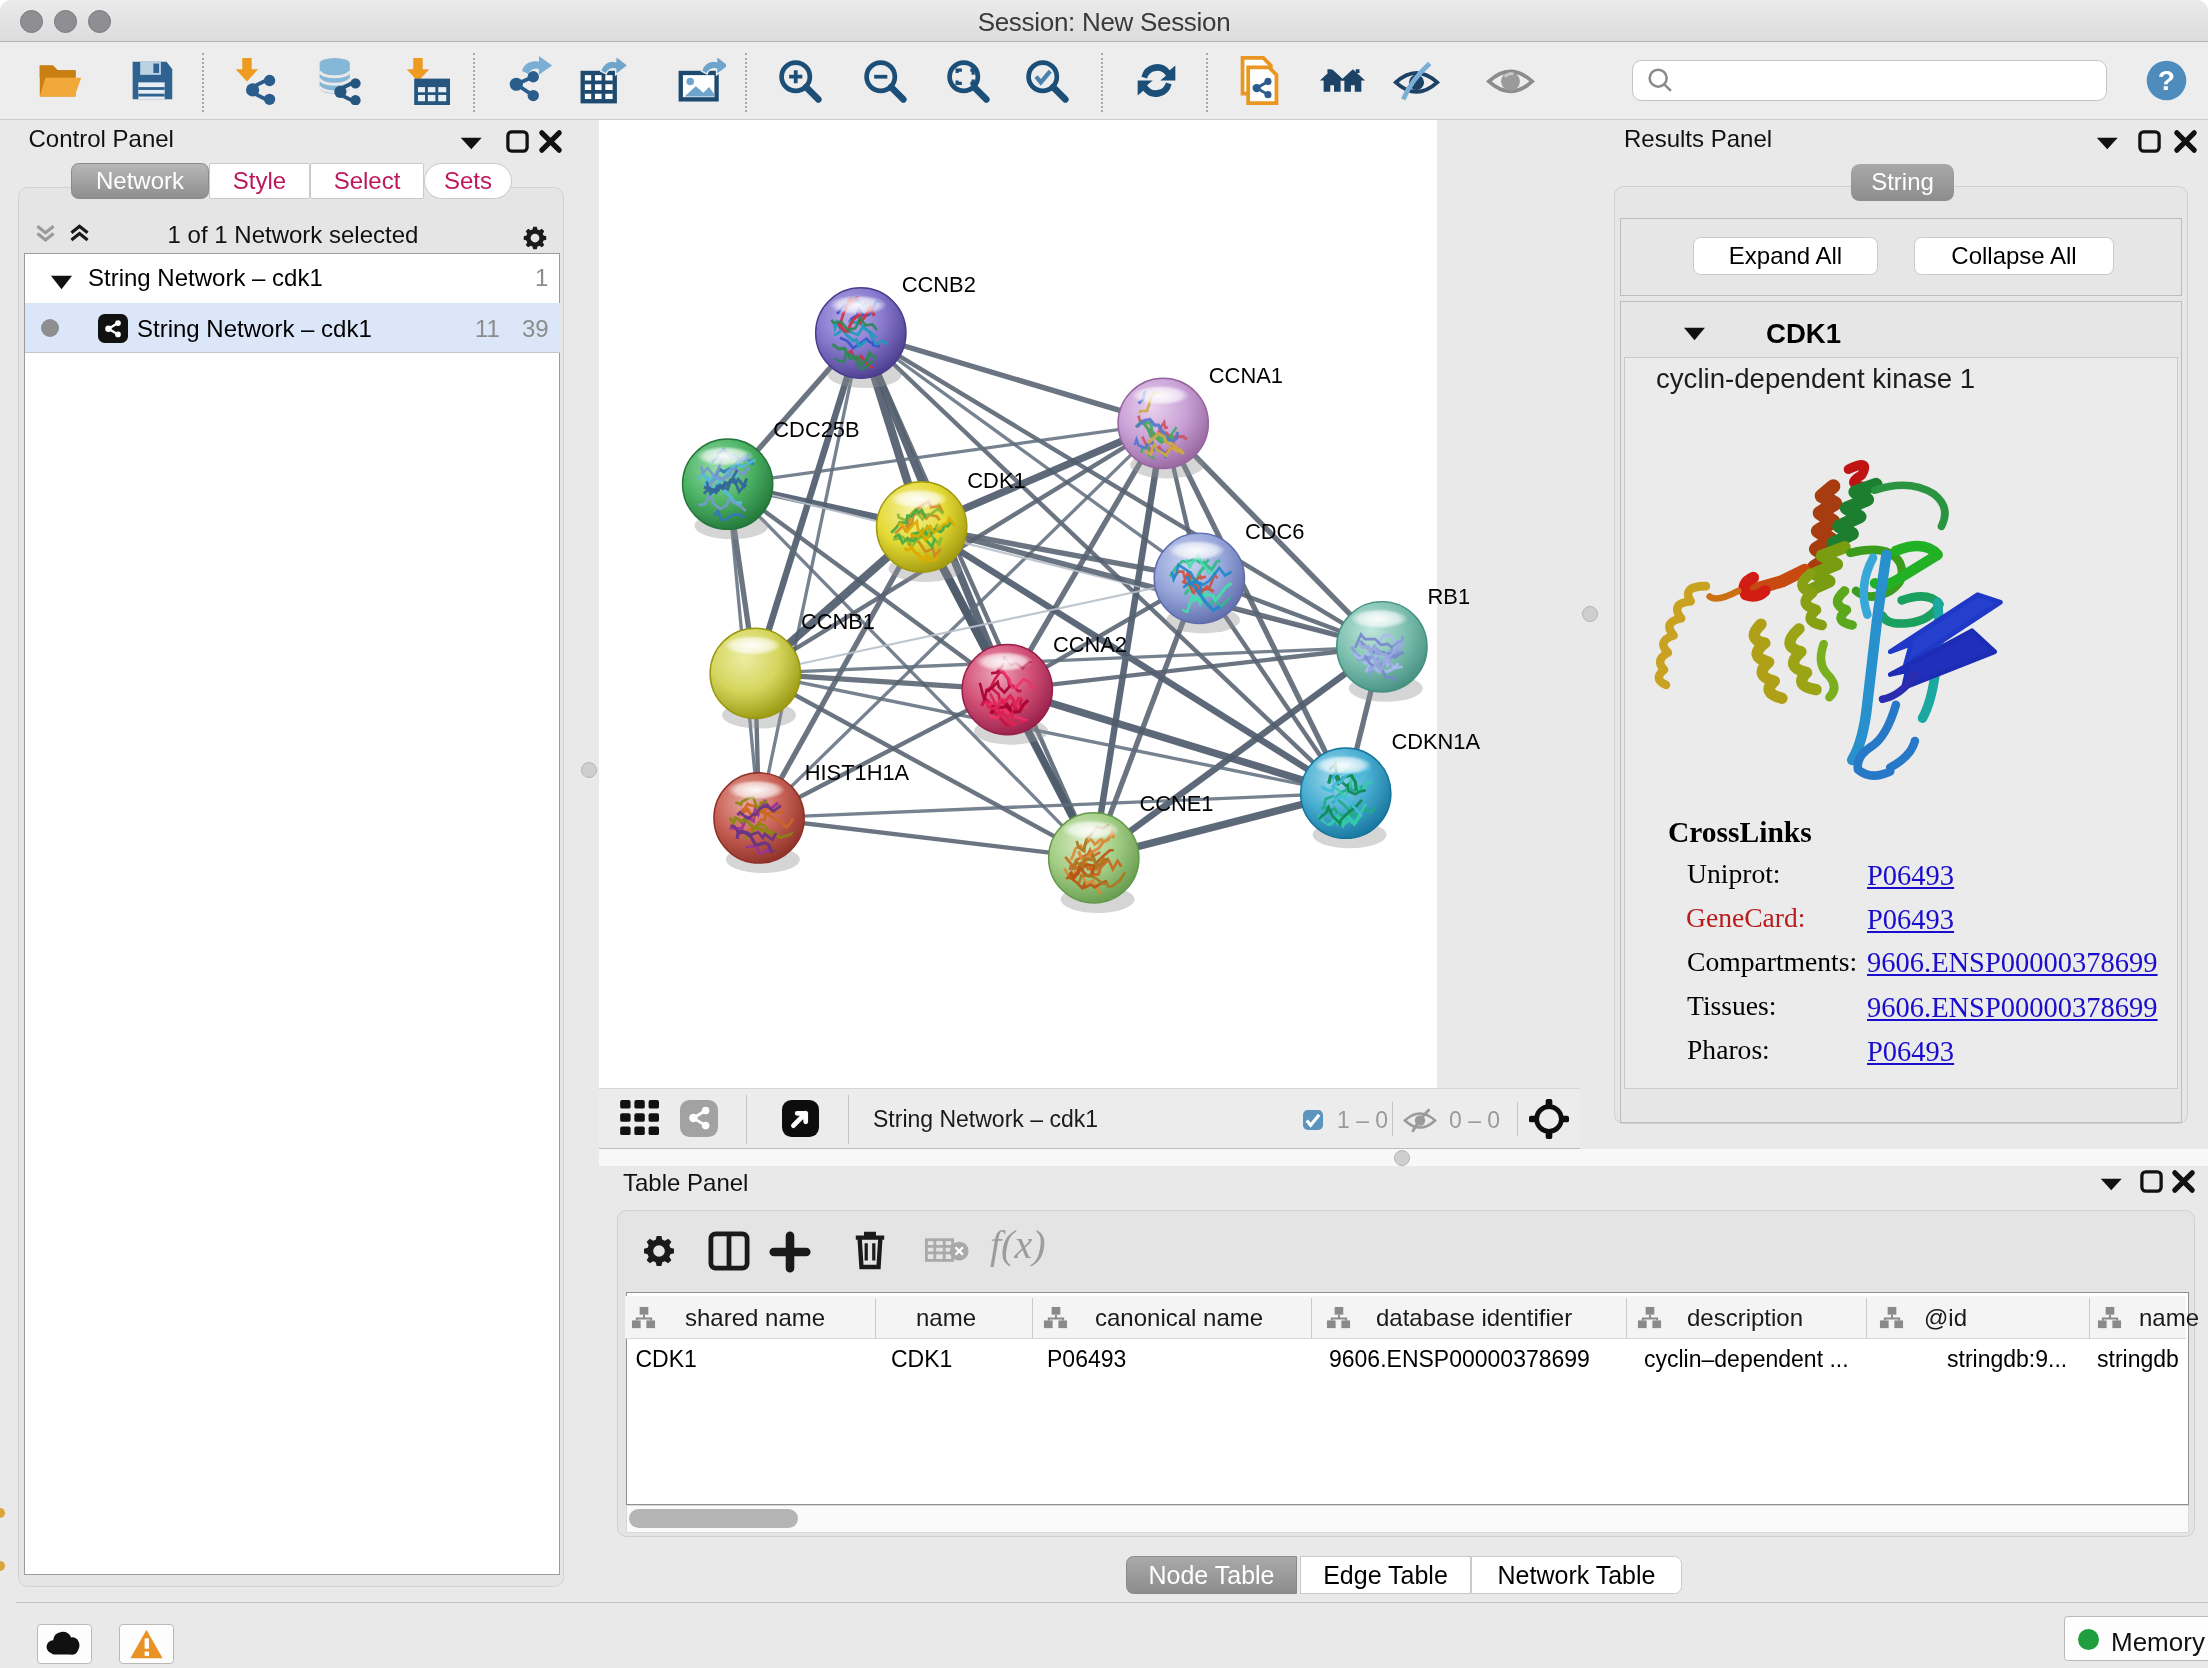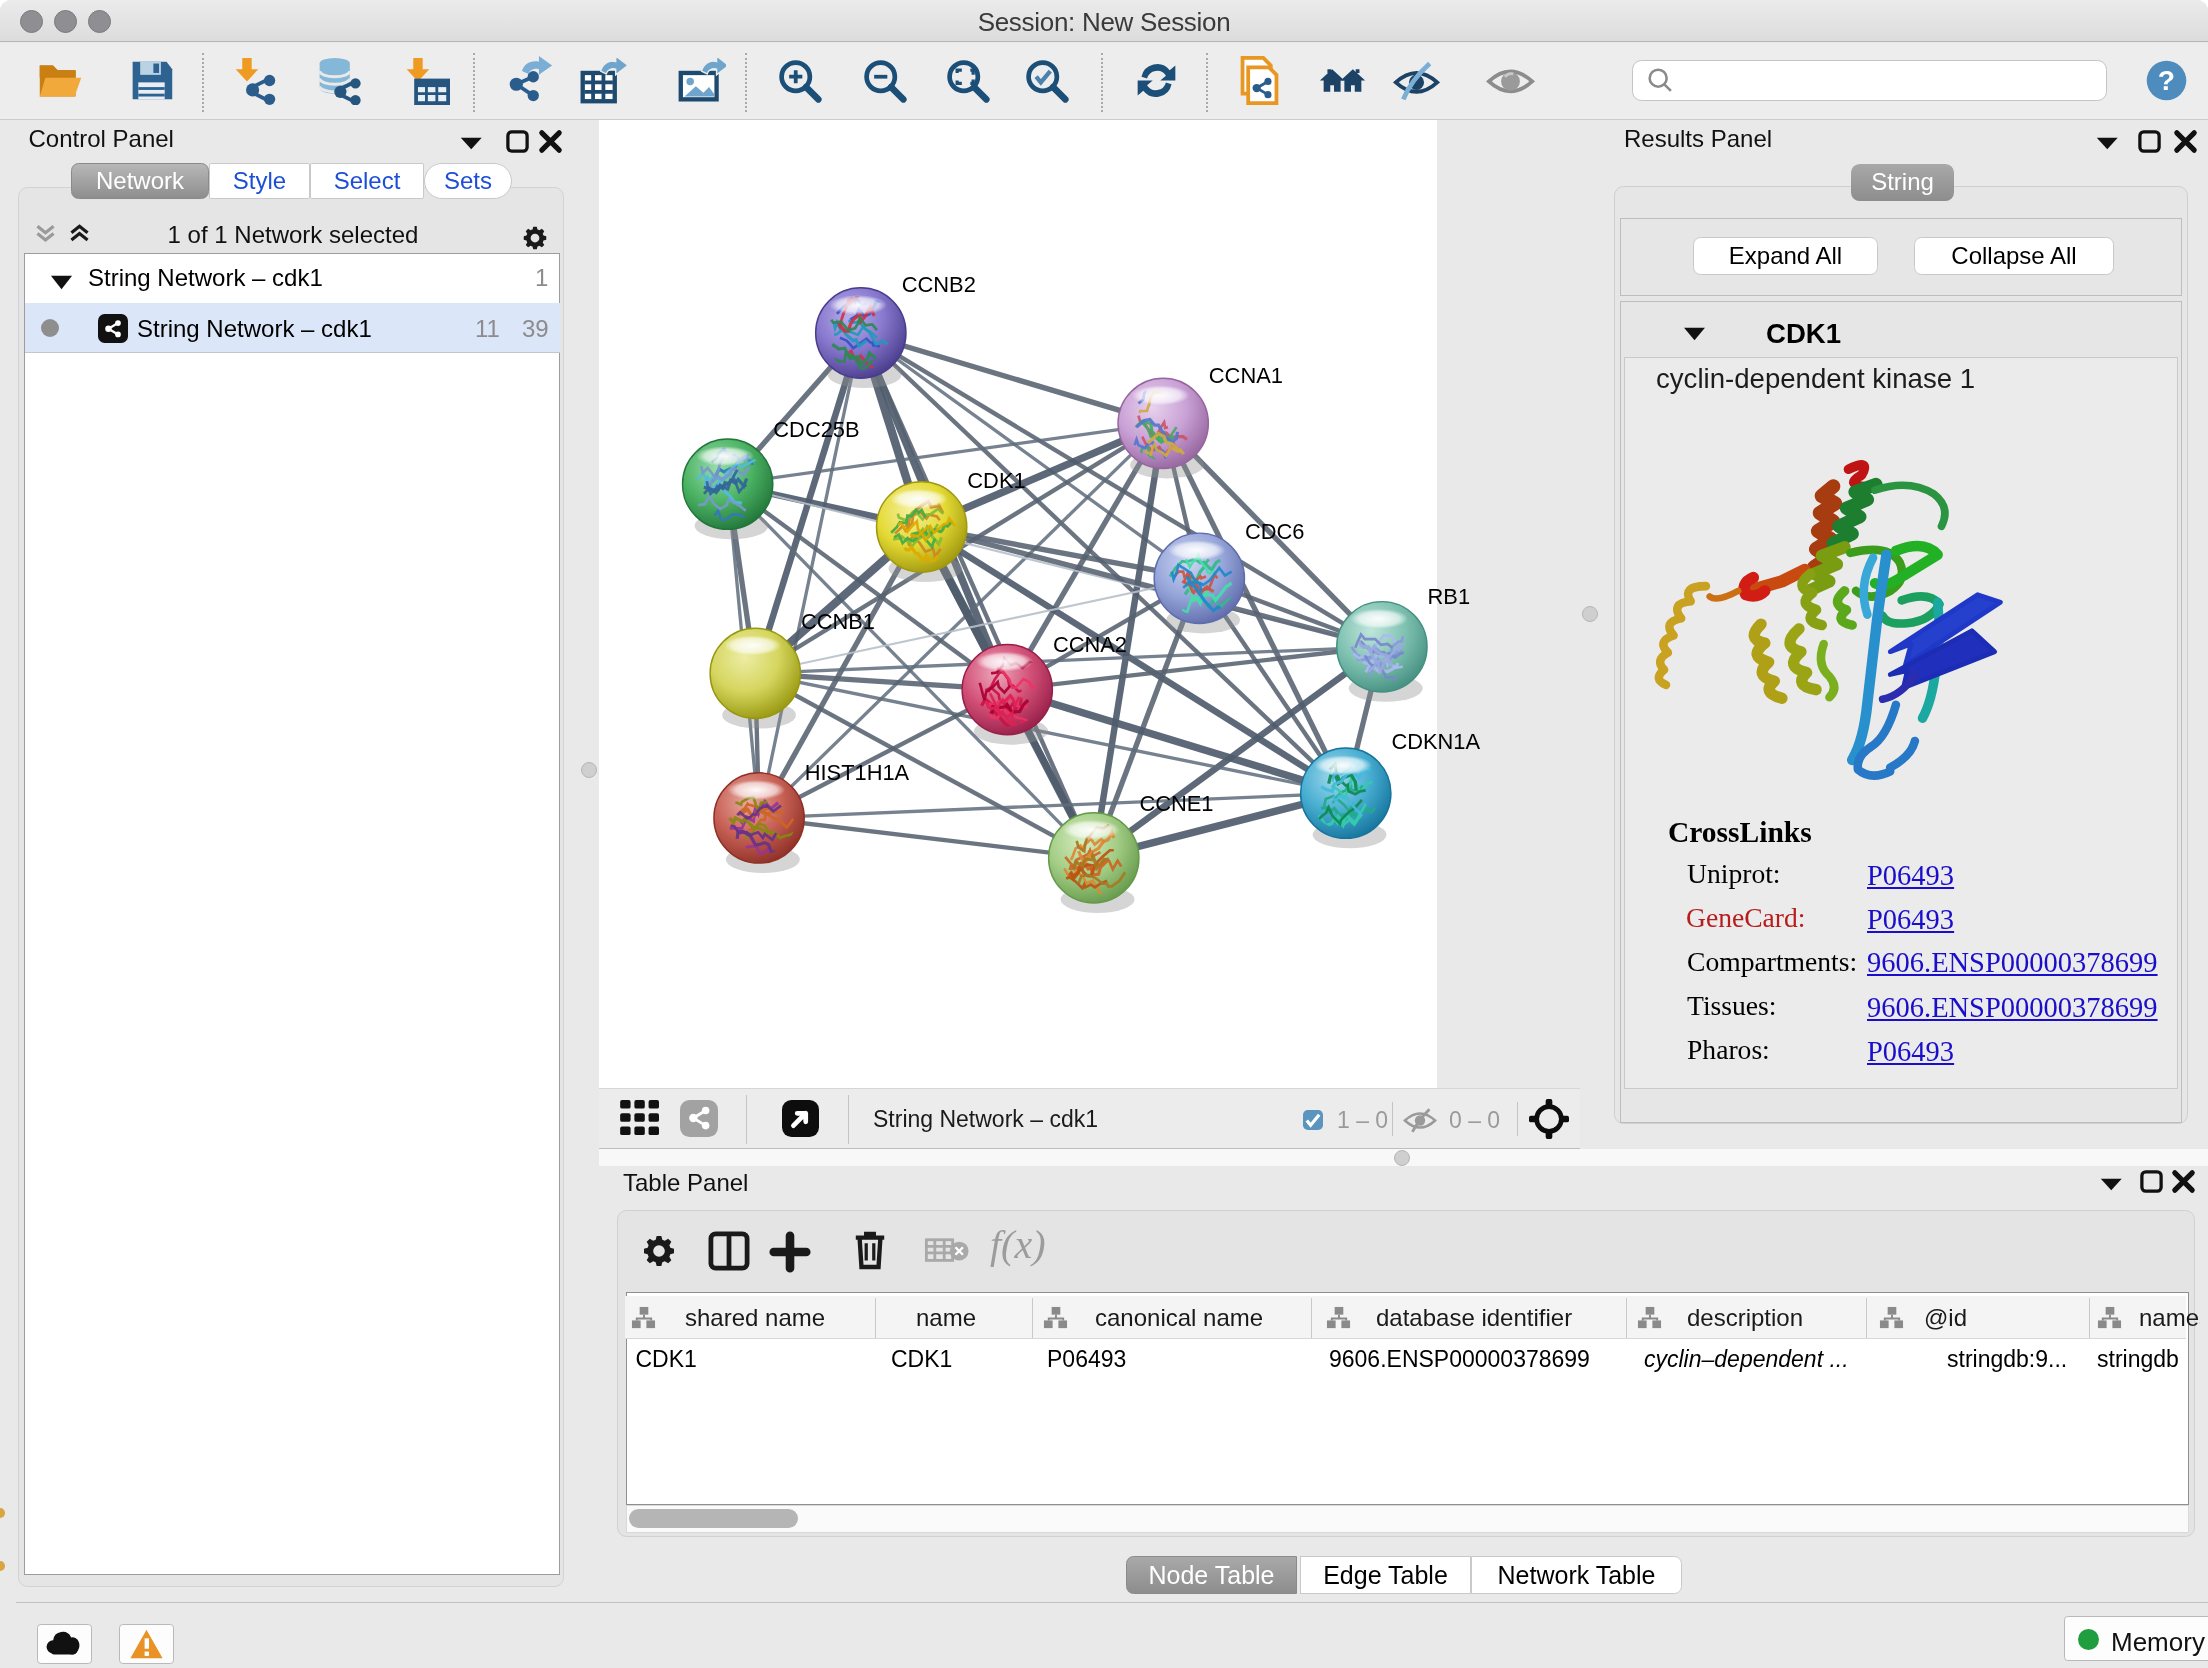"Style" .tab { color: #1d4ed8 -> #be185d }
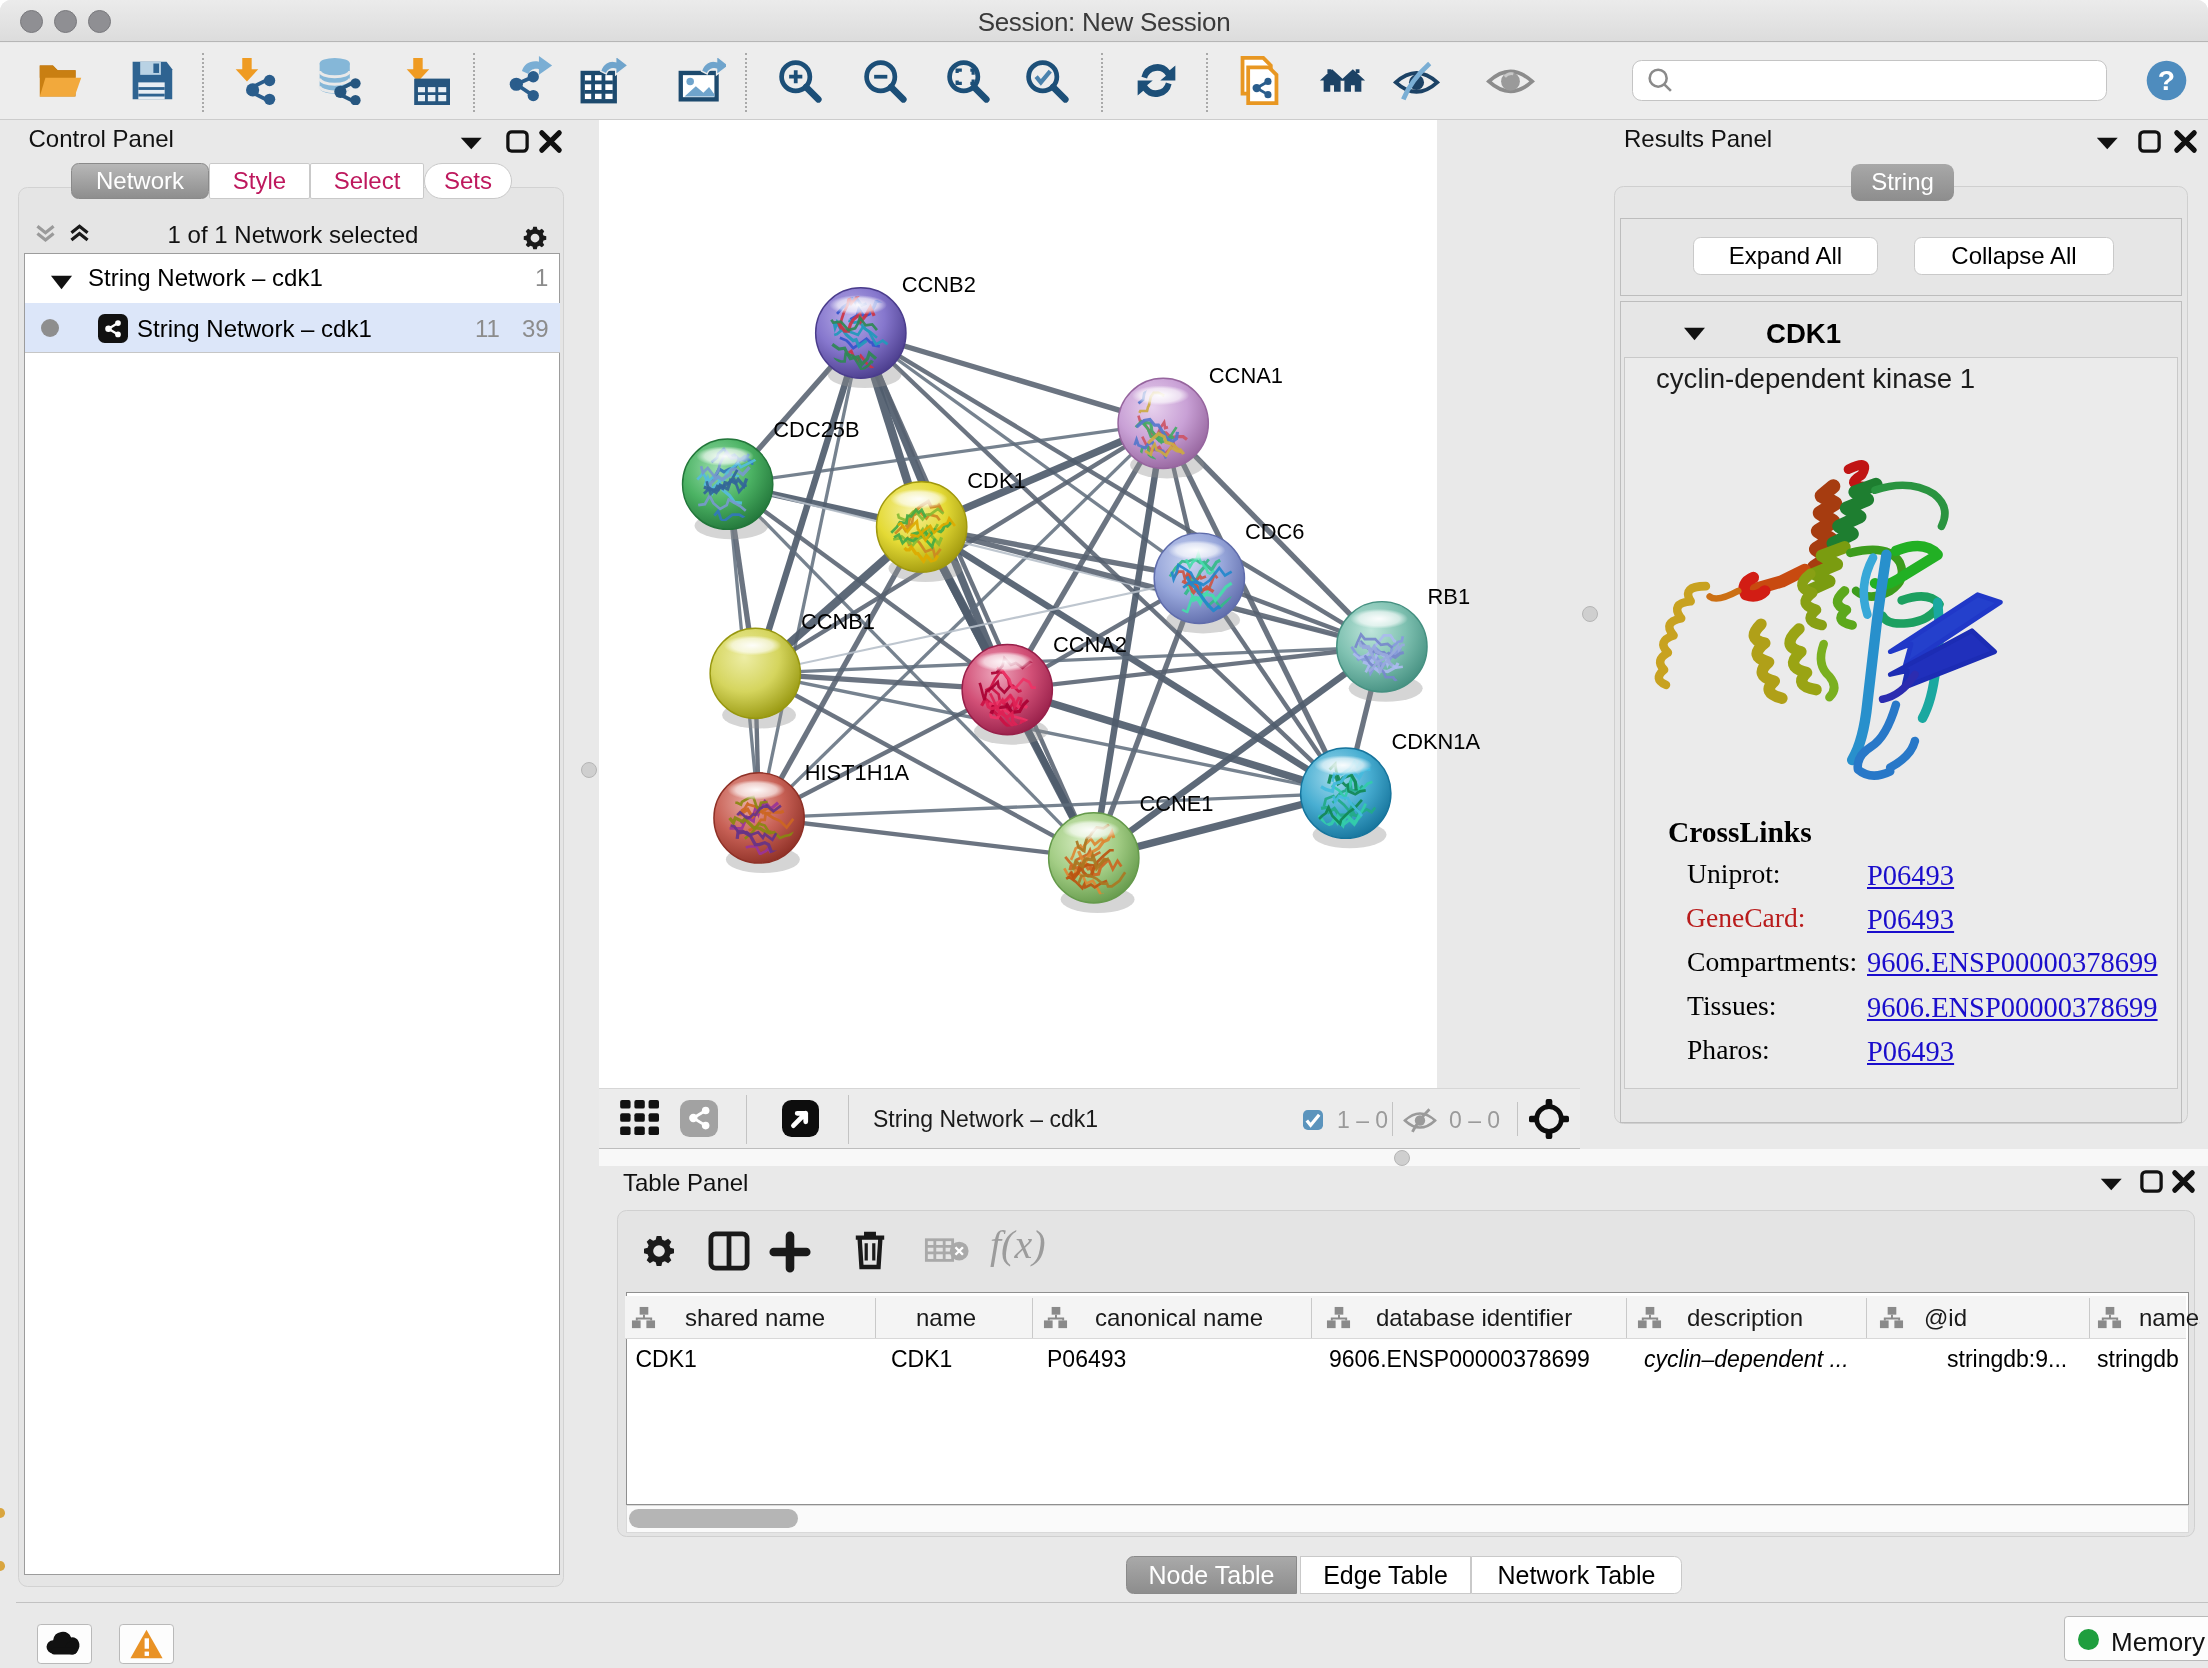"cyclin–dependent ..." div.abs { font-style: italic -> none }
